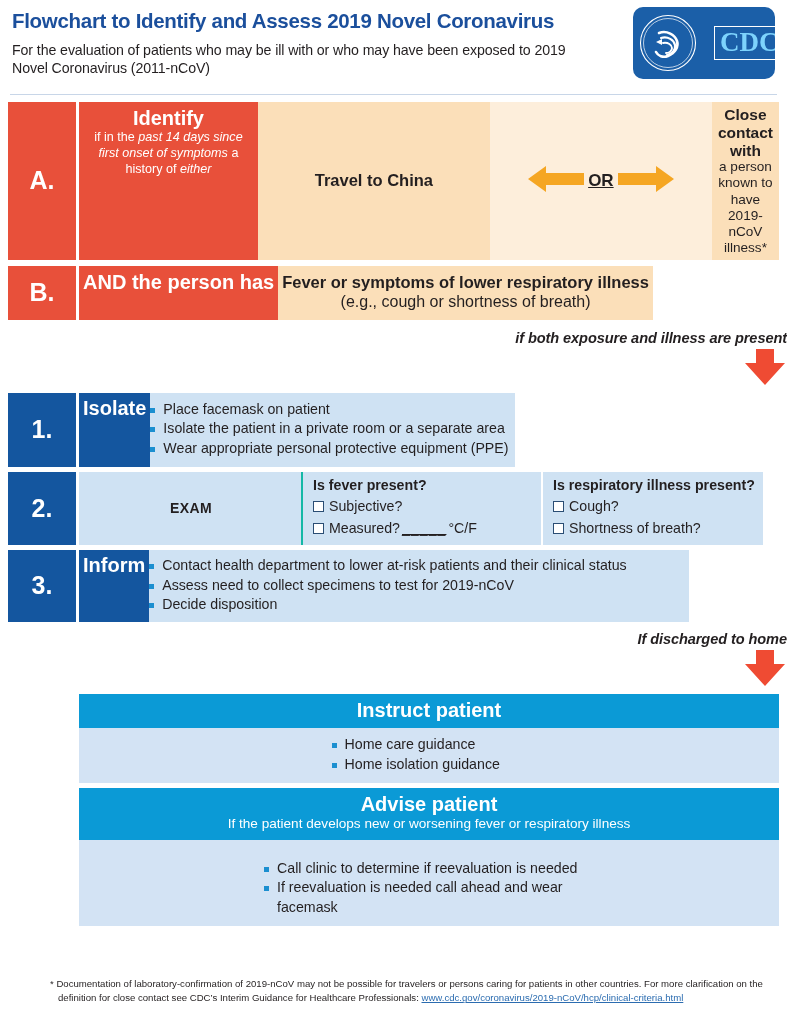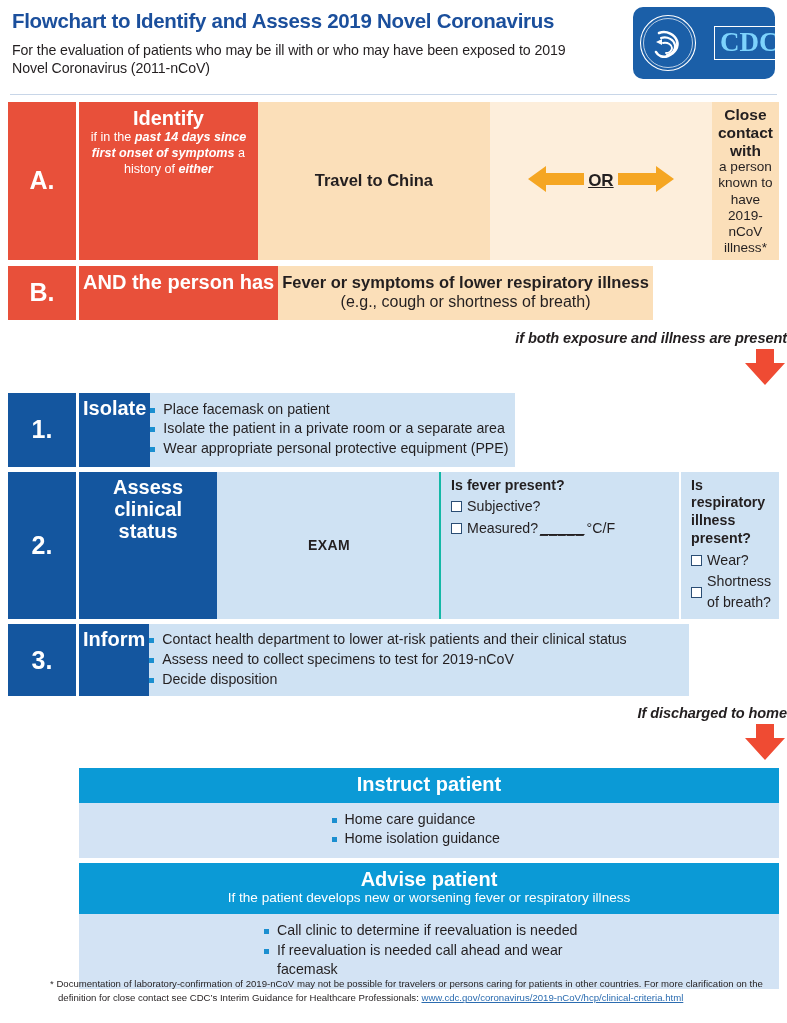"past 14 days since first" .bar-sub b { font-weight: bold -> normal }
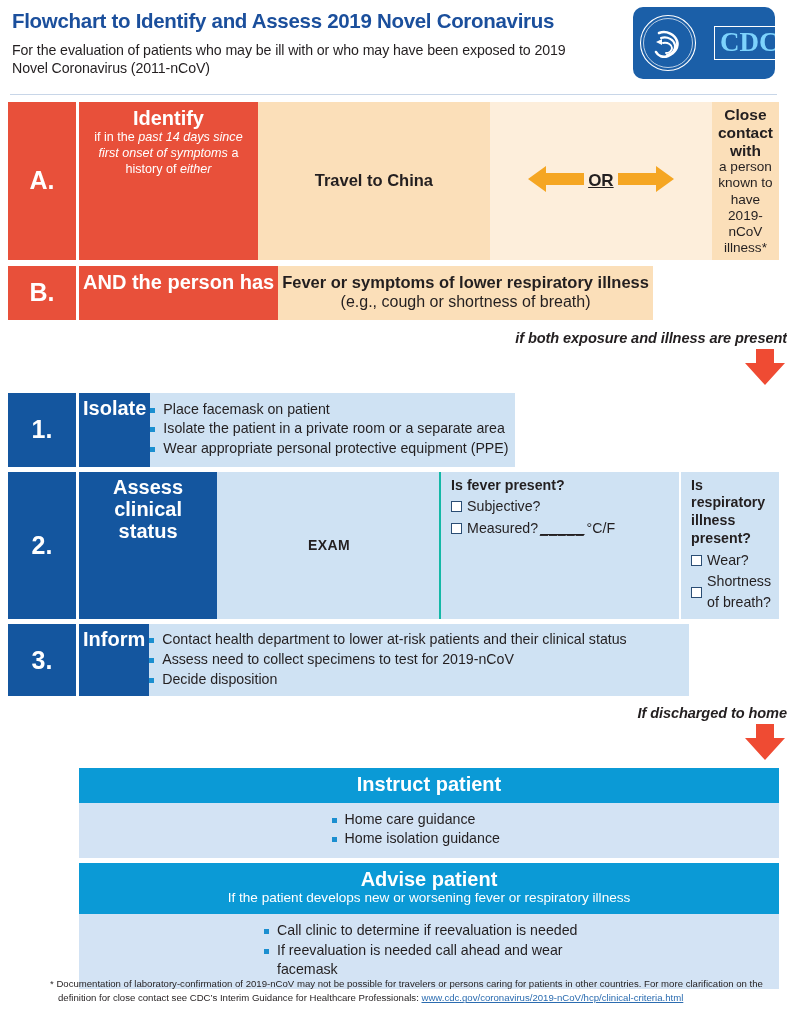"Assess clinical status" div.bar-blue { html: <div> <div>Assess clinical status</div> </div> -> none }
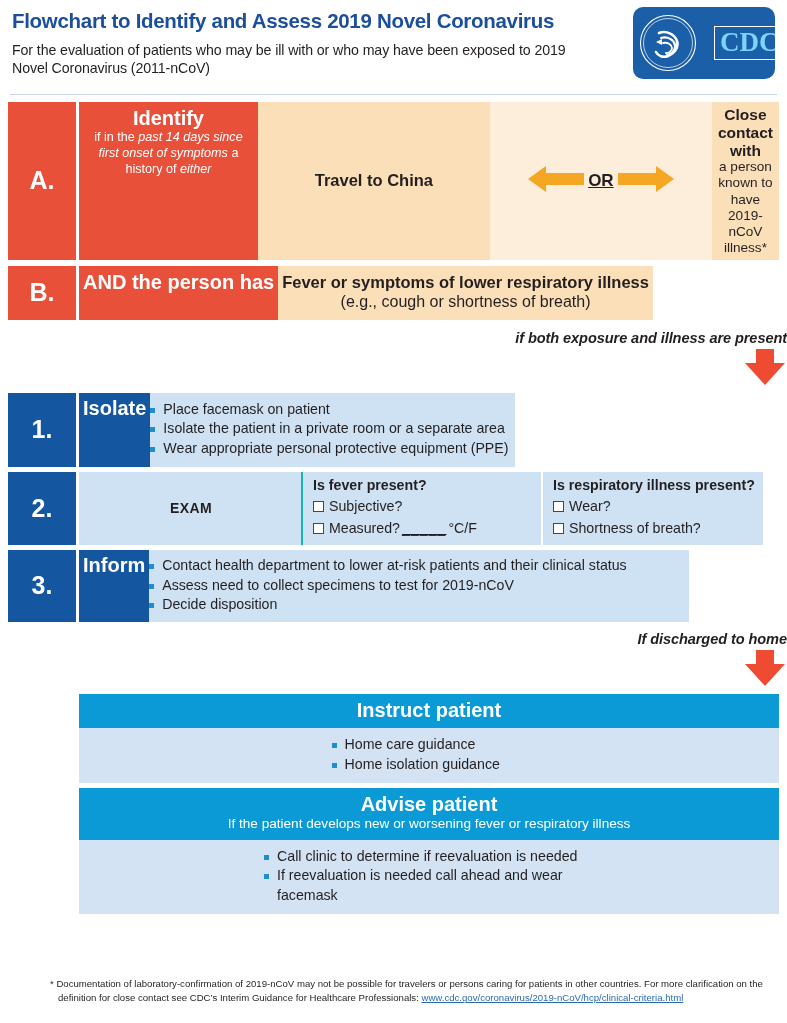"Wear?" span { text: Wear -> Cough }
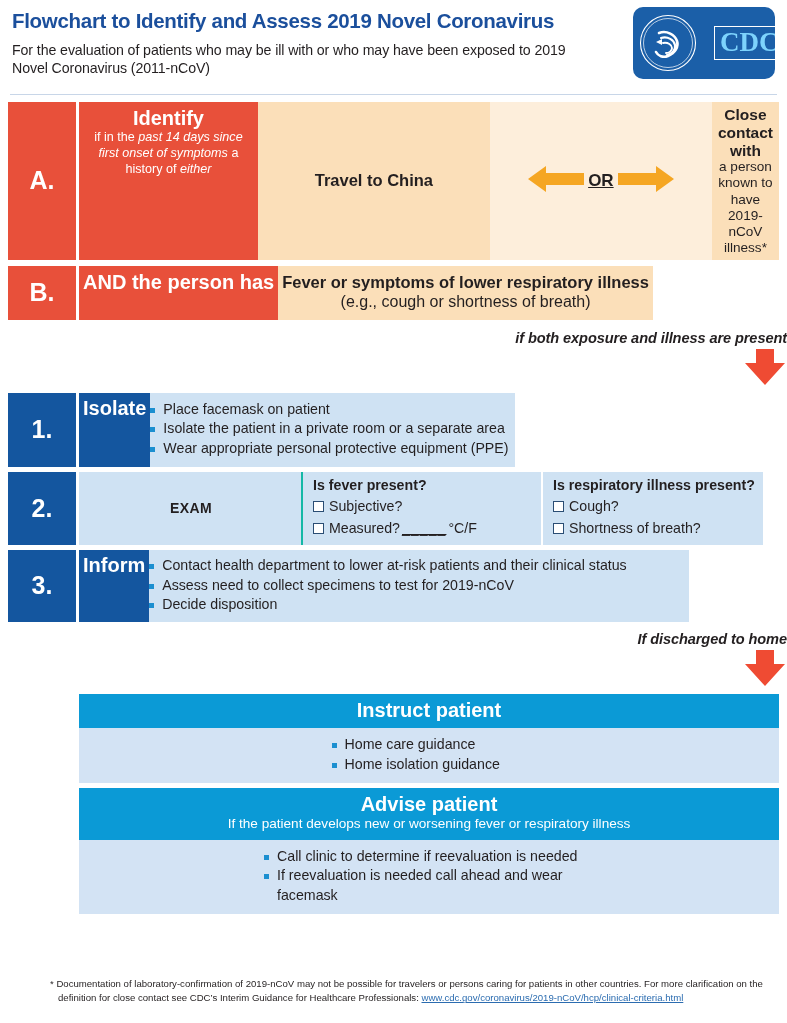"Call clinic to determine if" .body-pad-c2 { padding: 7px 0 9px 0 -> 19px 0 9px 0 }
